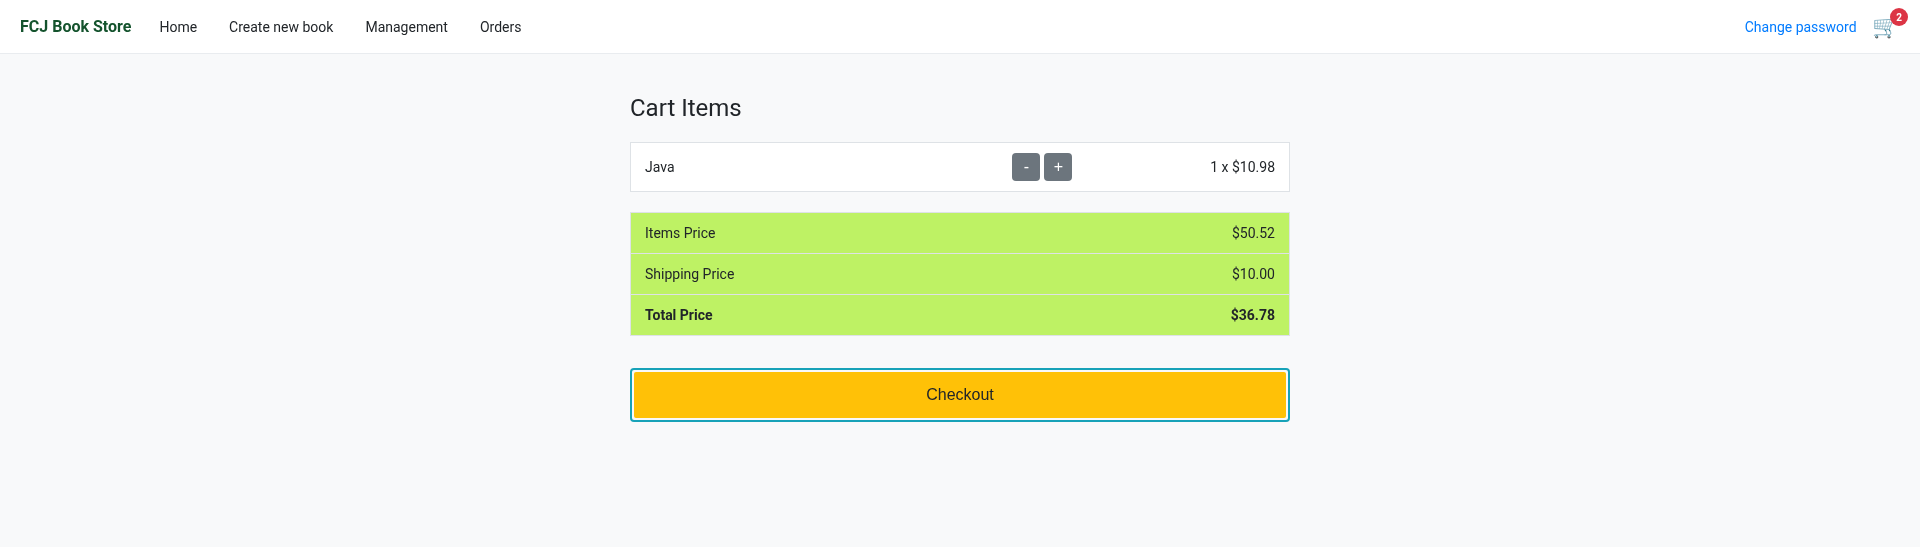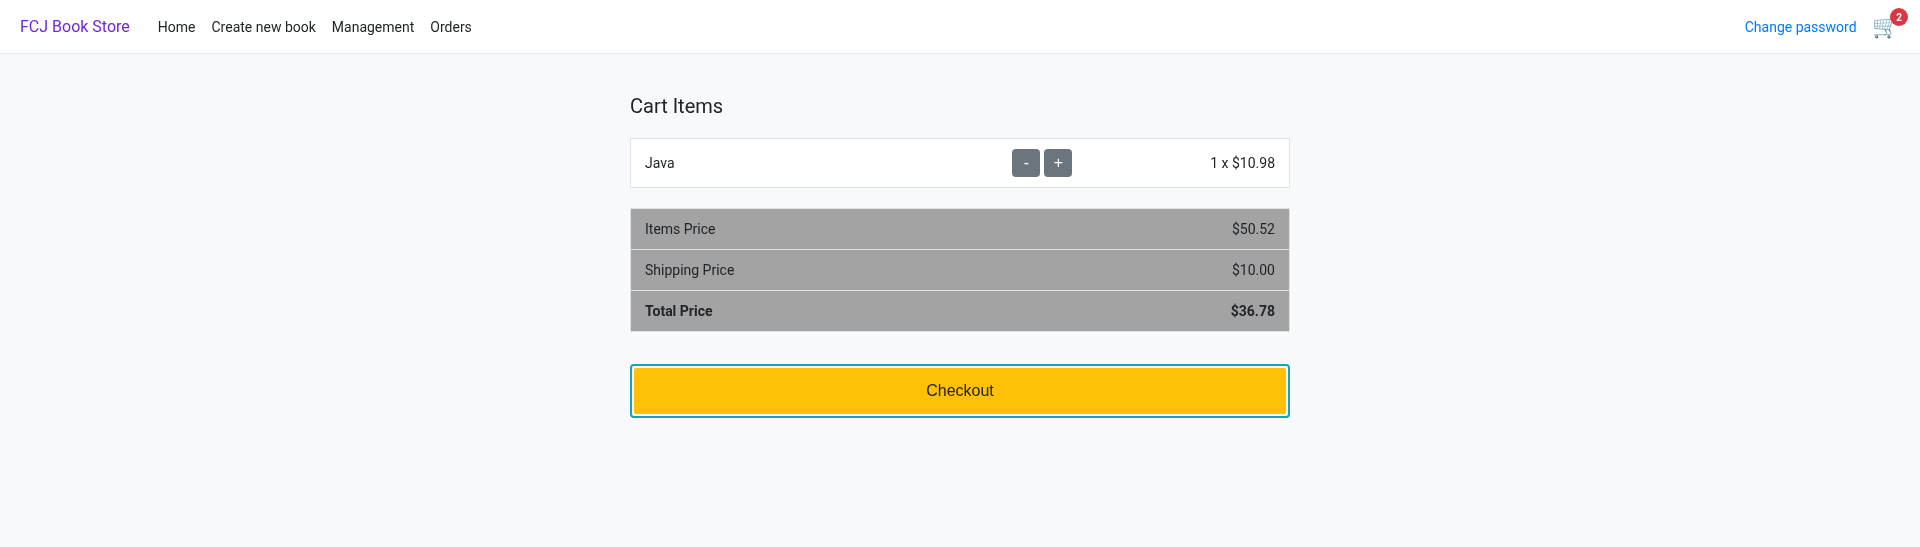"FCJ Book Store" .navbar-brand { color: #6d28d9 -> #14532d; font-weight: 400 -> 700 }
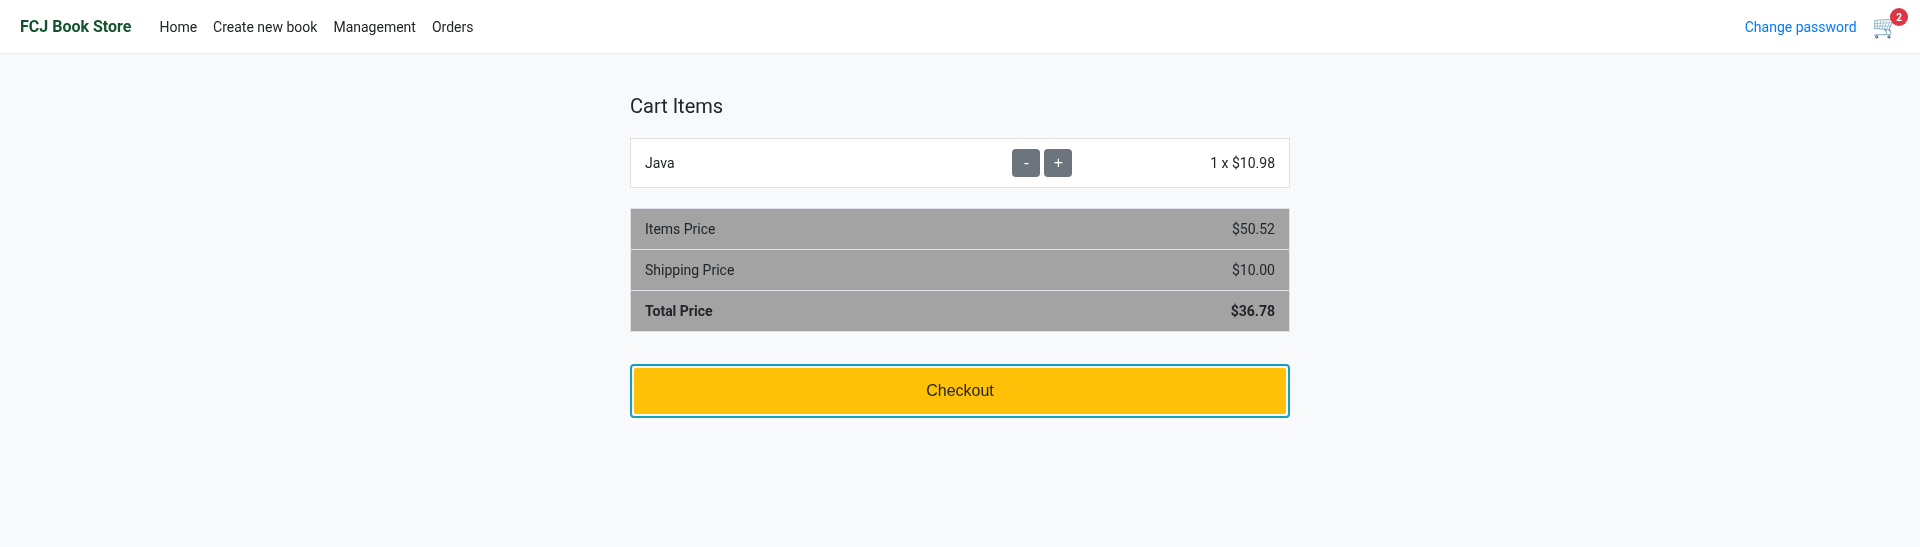"Home" .navbar-nav { gap: 16px -> 32px }
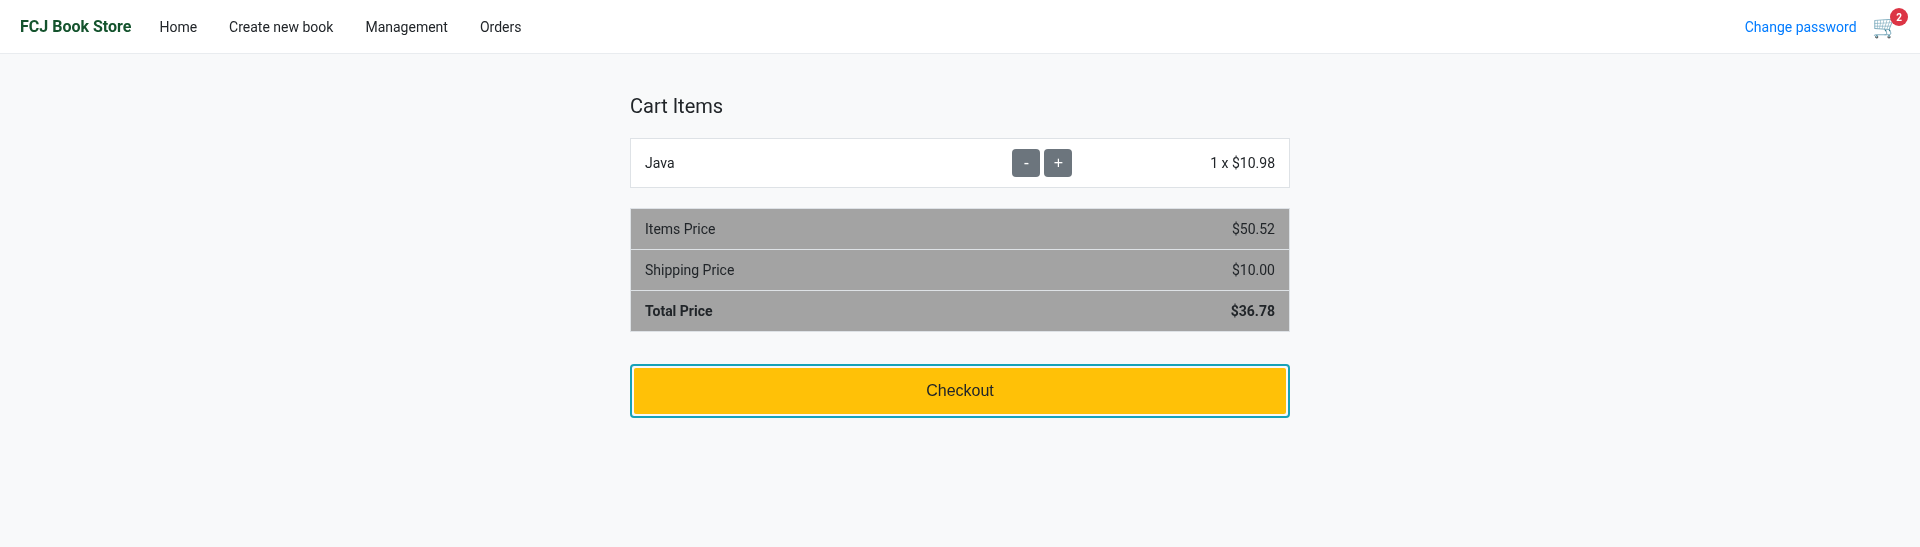"Cart Items" .cart-title { font-size: 20px -> 24px }
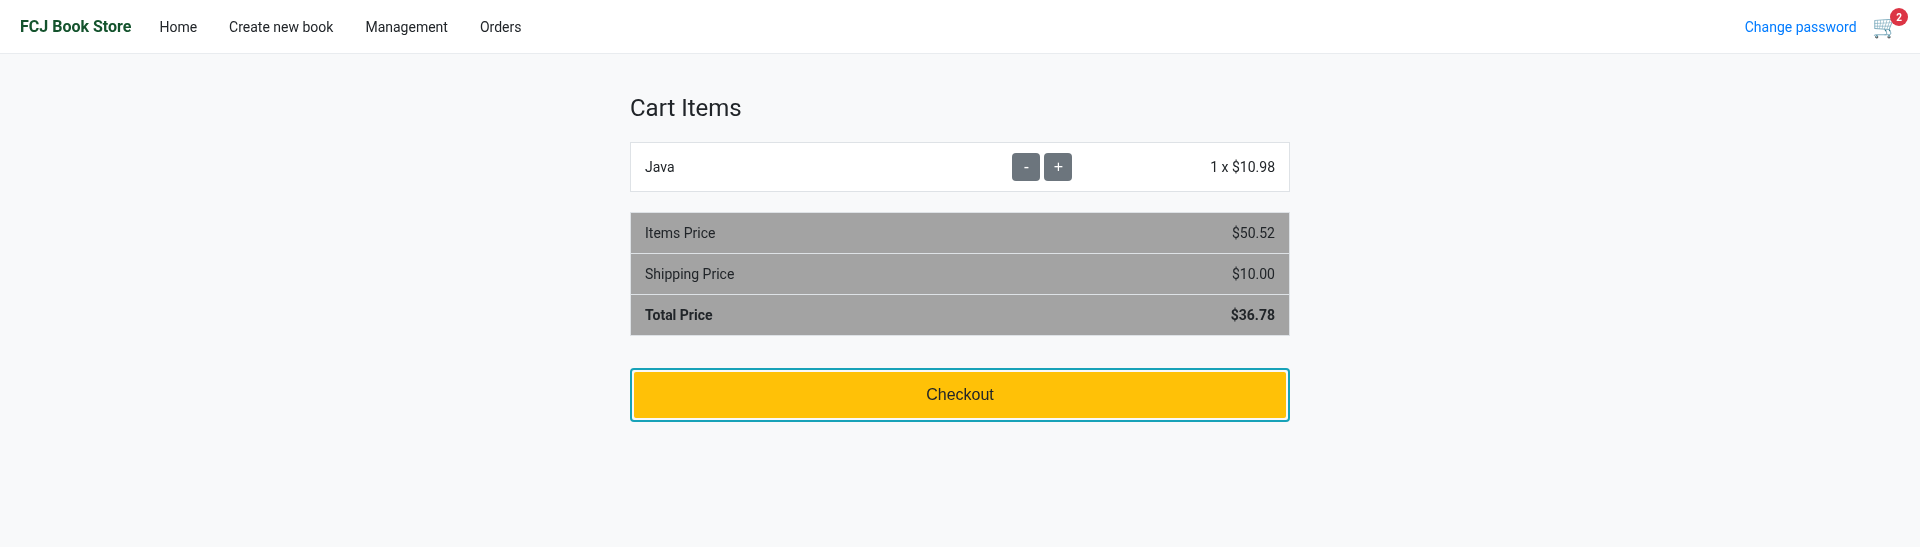"Items Price" .summary-table { background: #a3a3a3 -> #bef264 }
